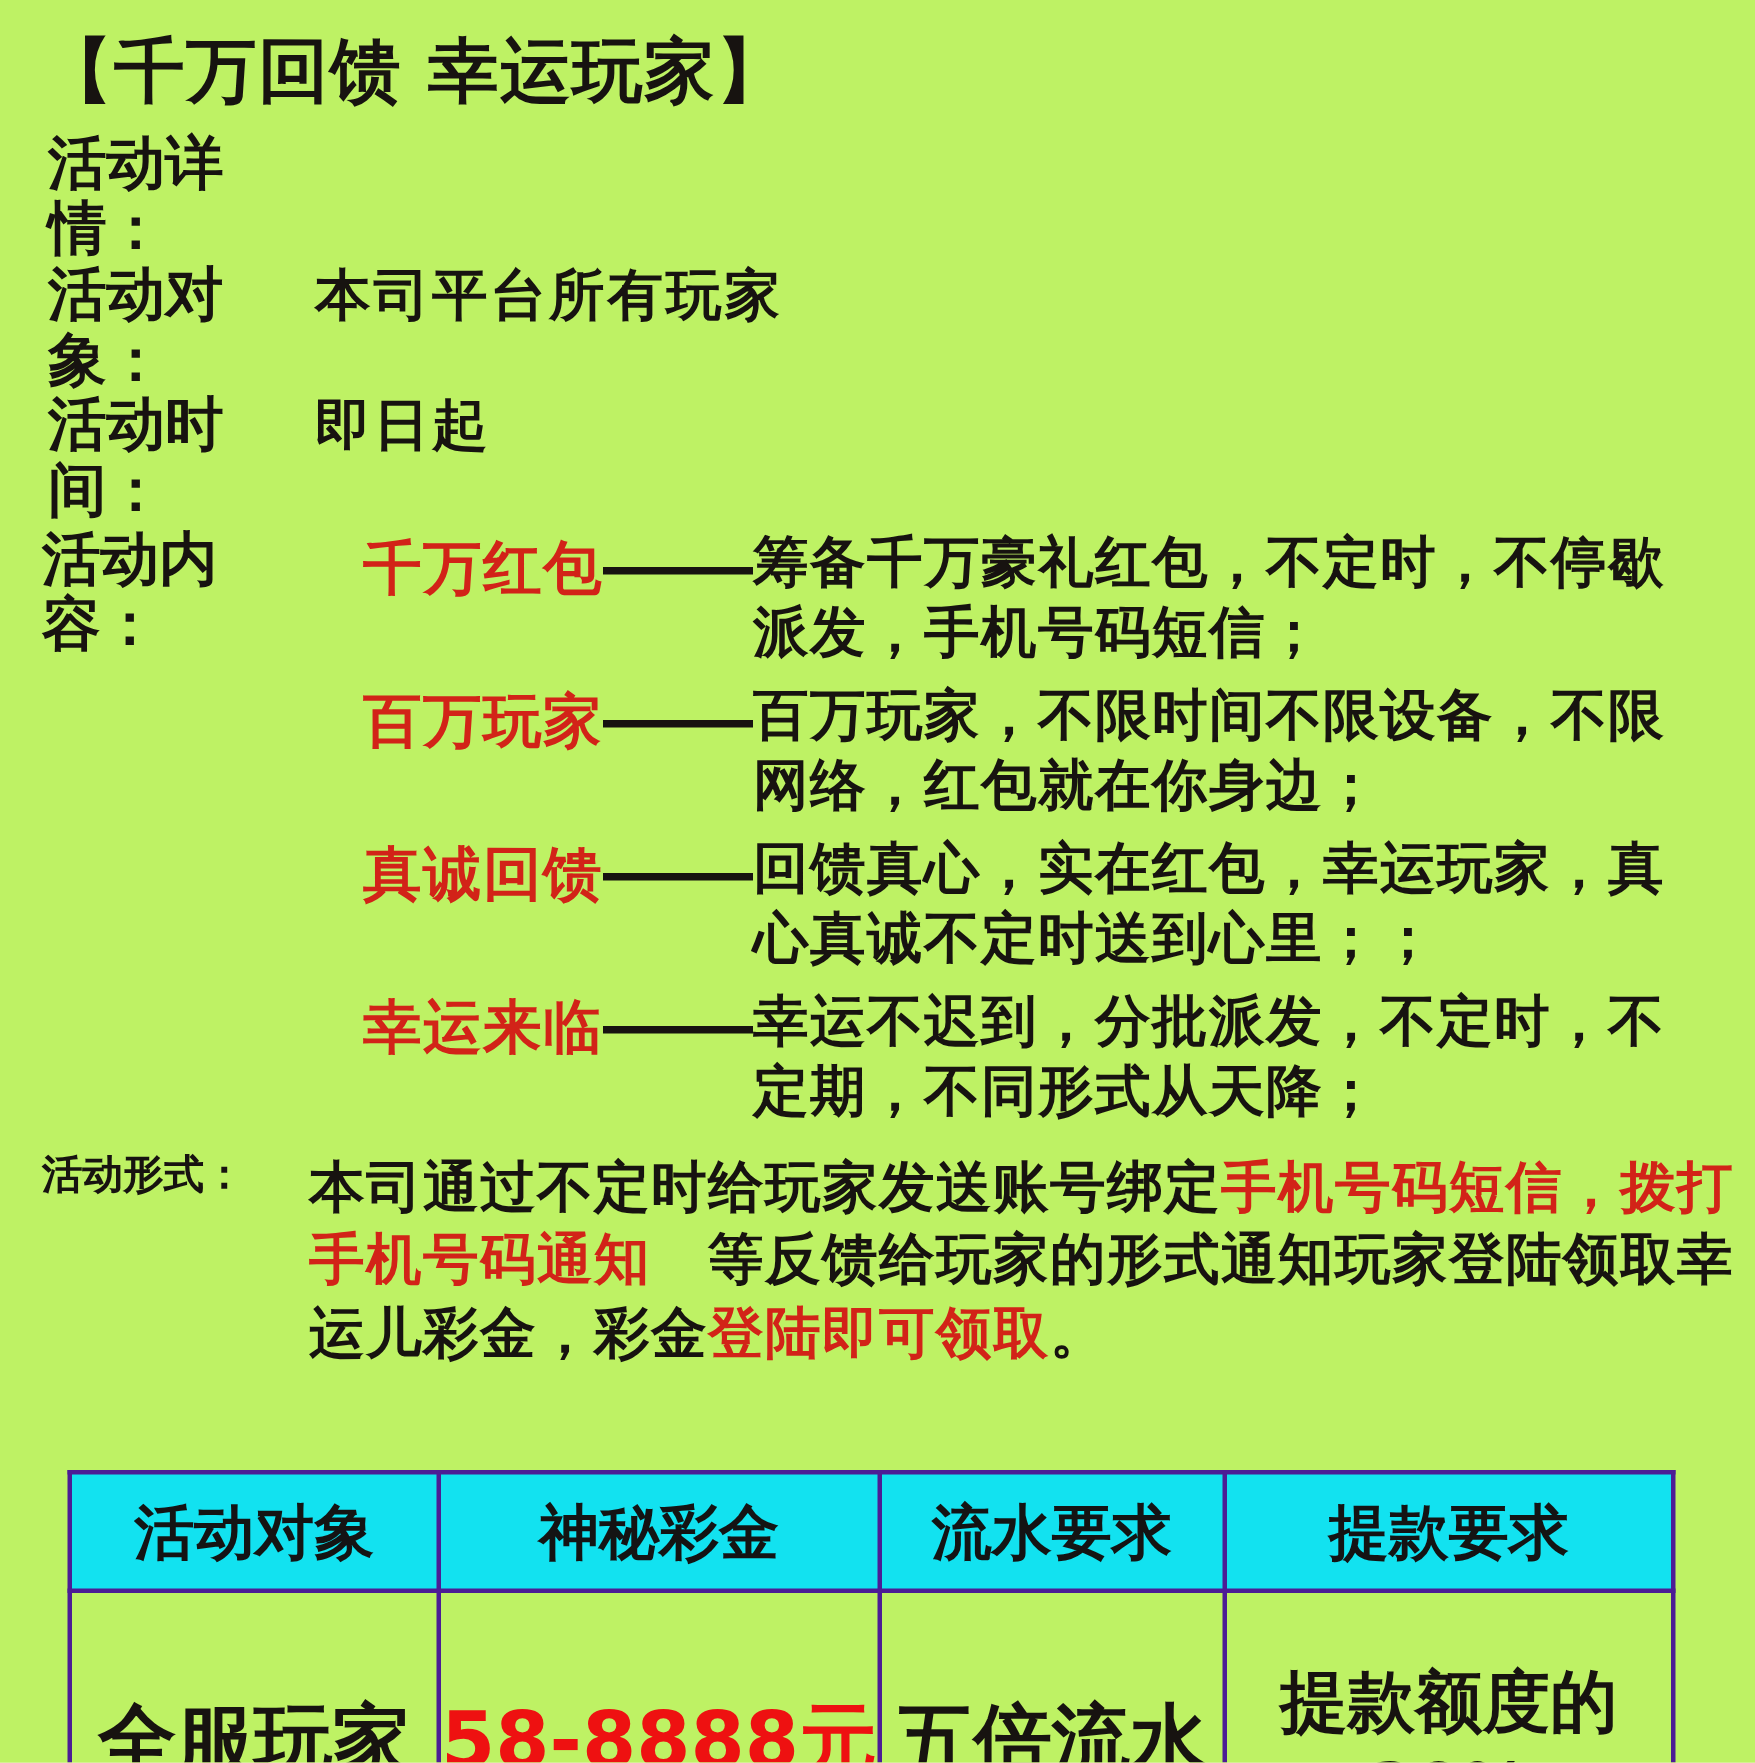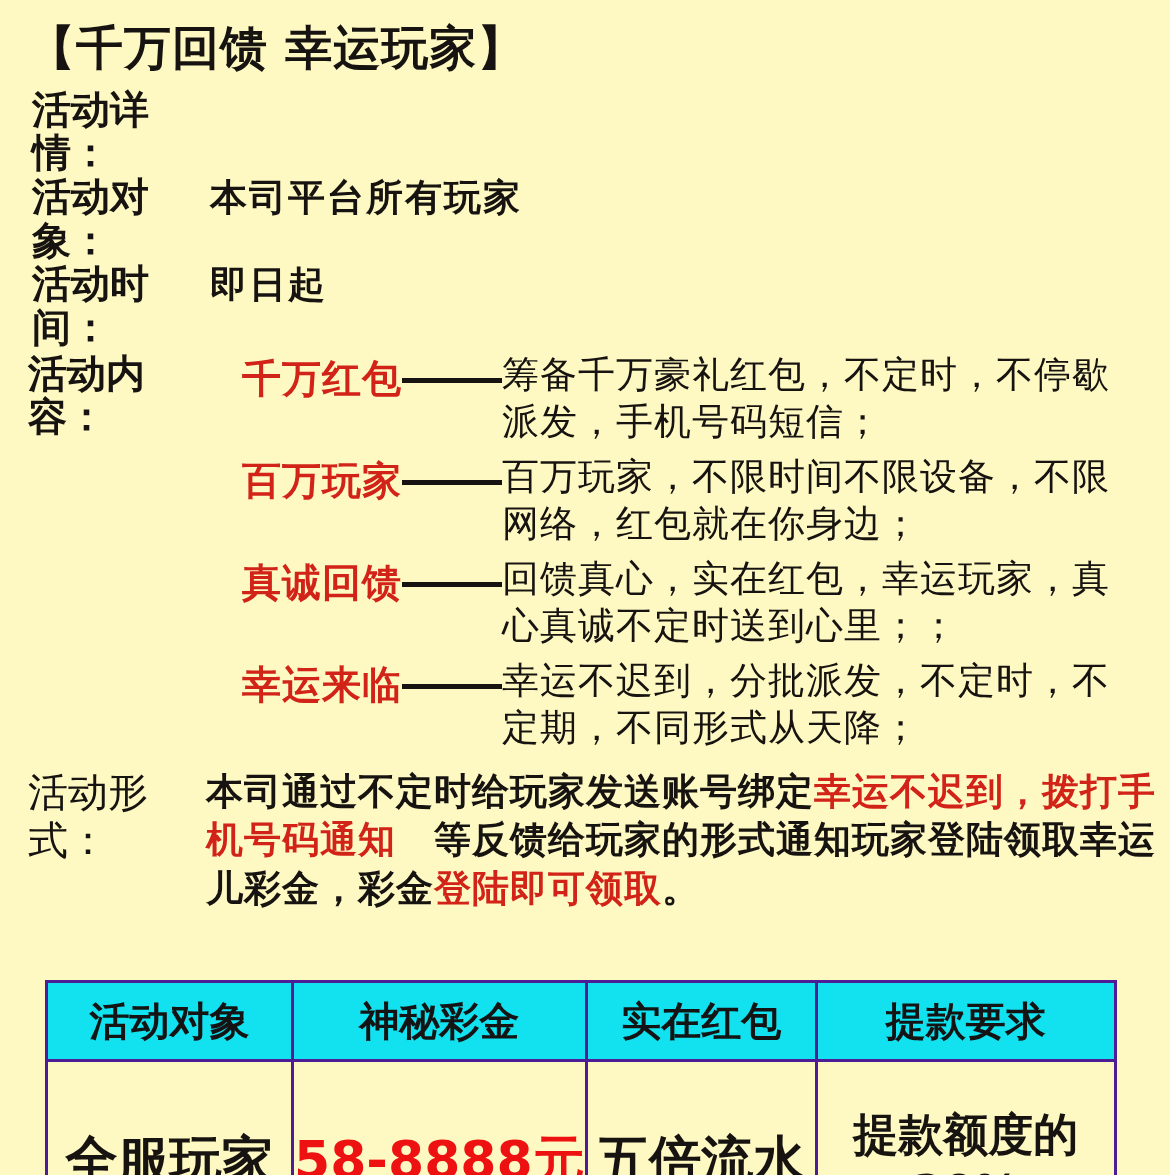"【千万回馈 幸运玩家】" .page { background: #fef9c3 -> #bef264 }
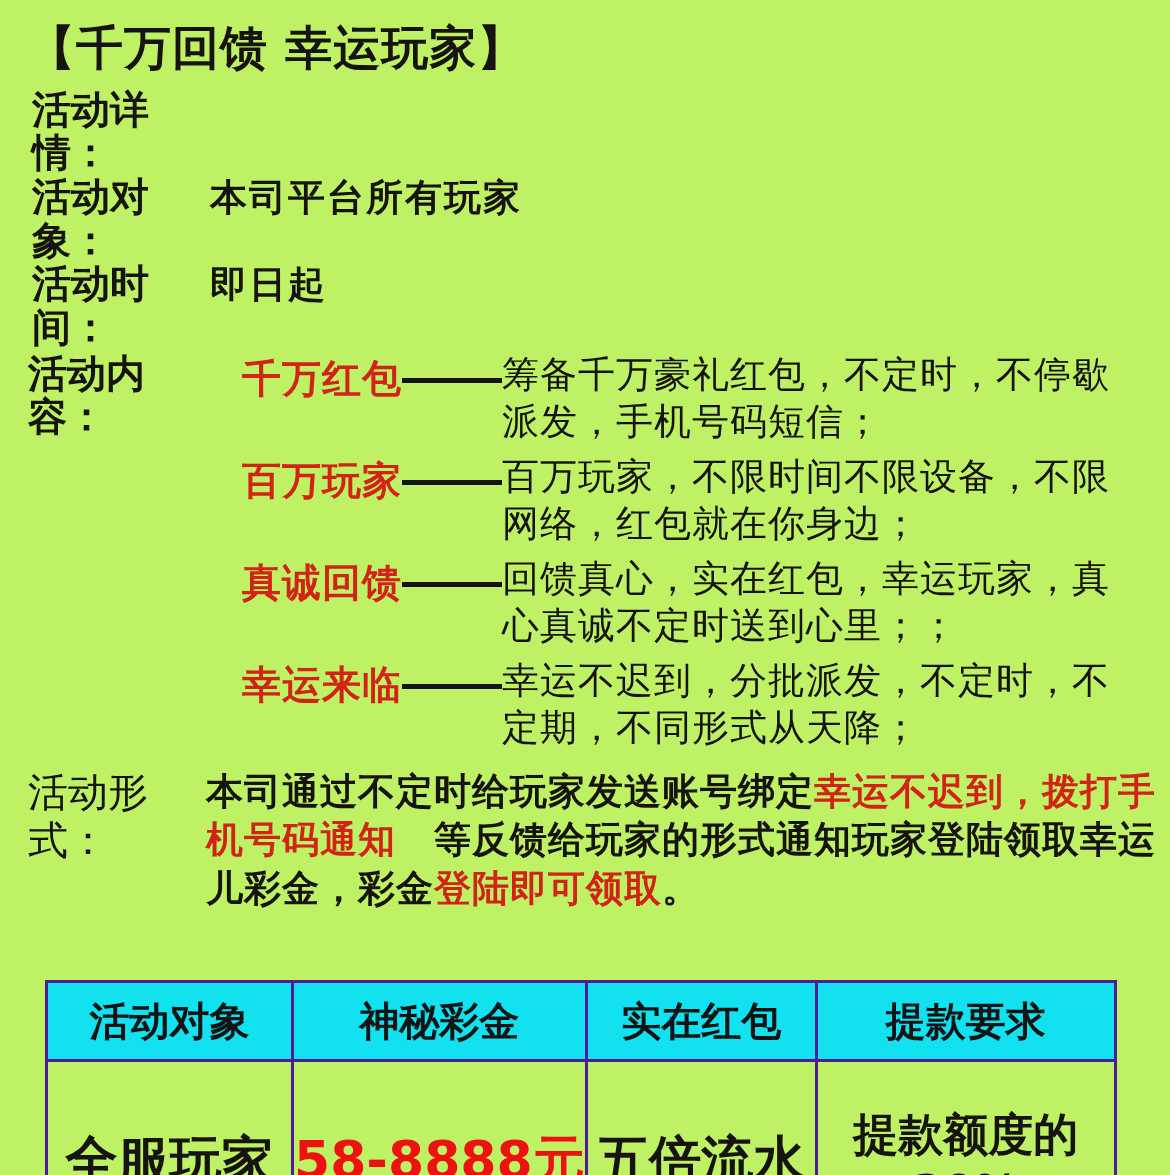"筹备千万豪礼红包，不定时，不停歇" .item-desc { font-weight: 400 -> 700 }
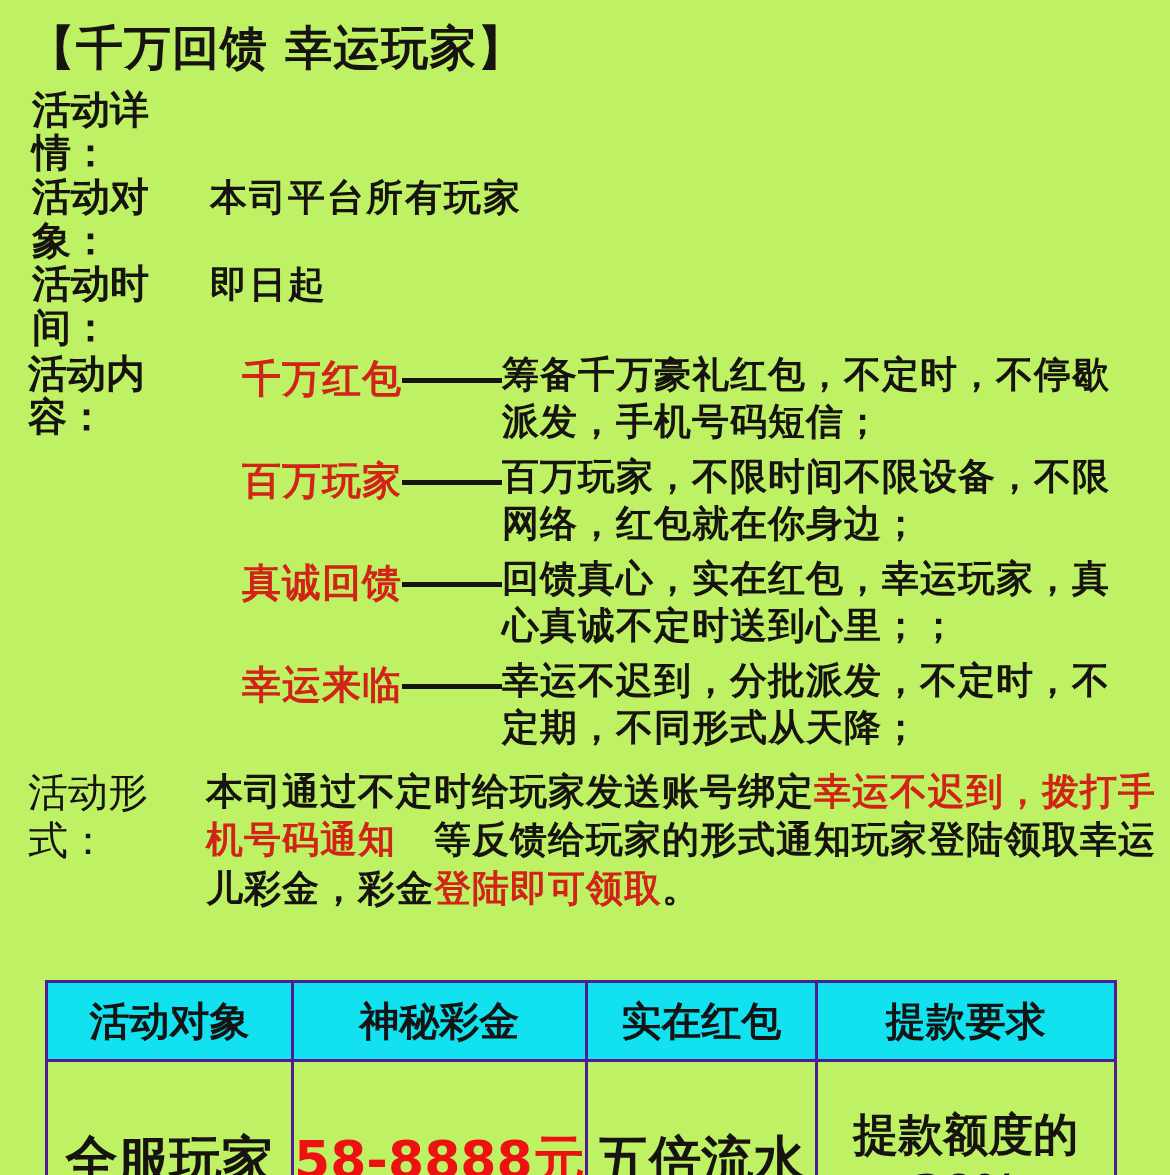"活动形式：" .form-label { font-size: 40px -> 27px; font-weight: 400 -> 700 }
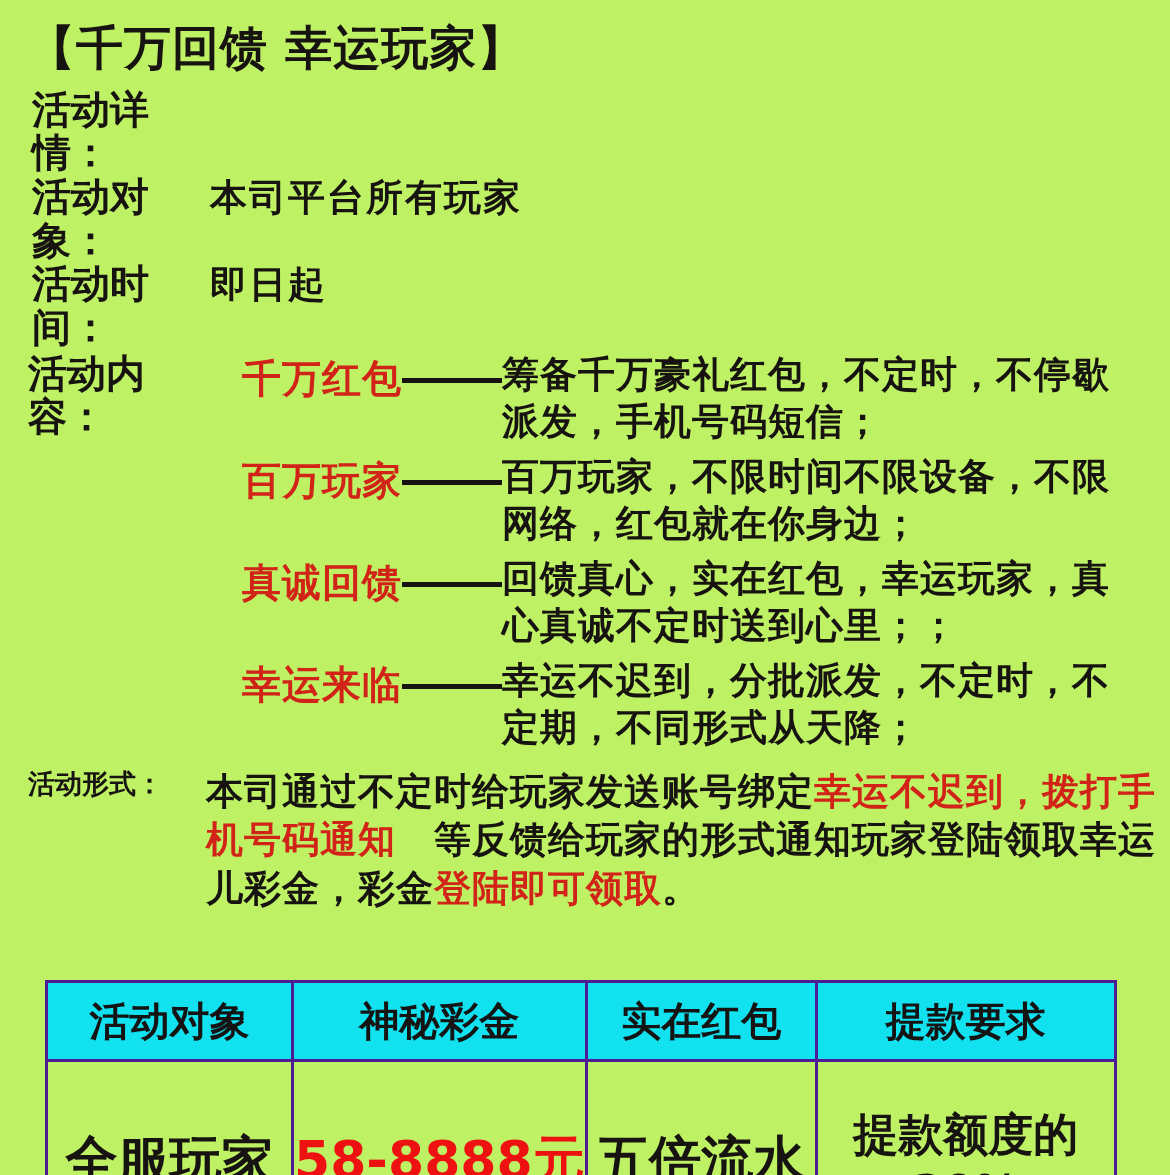"幸运不迟到，" span.red { text: 幸运不迟到 -> 手机号码短信 }
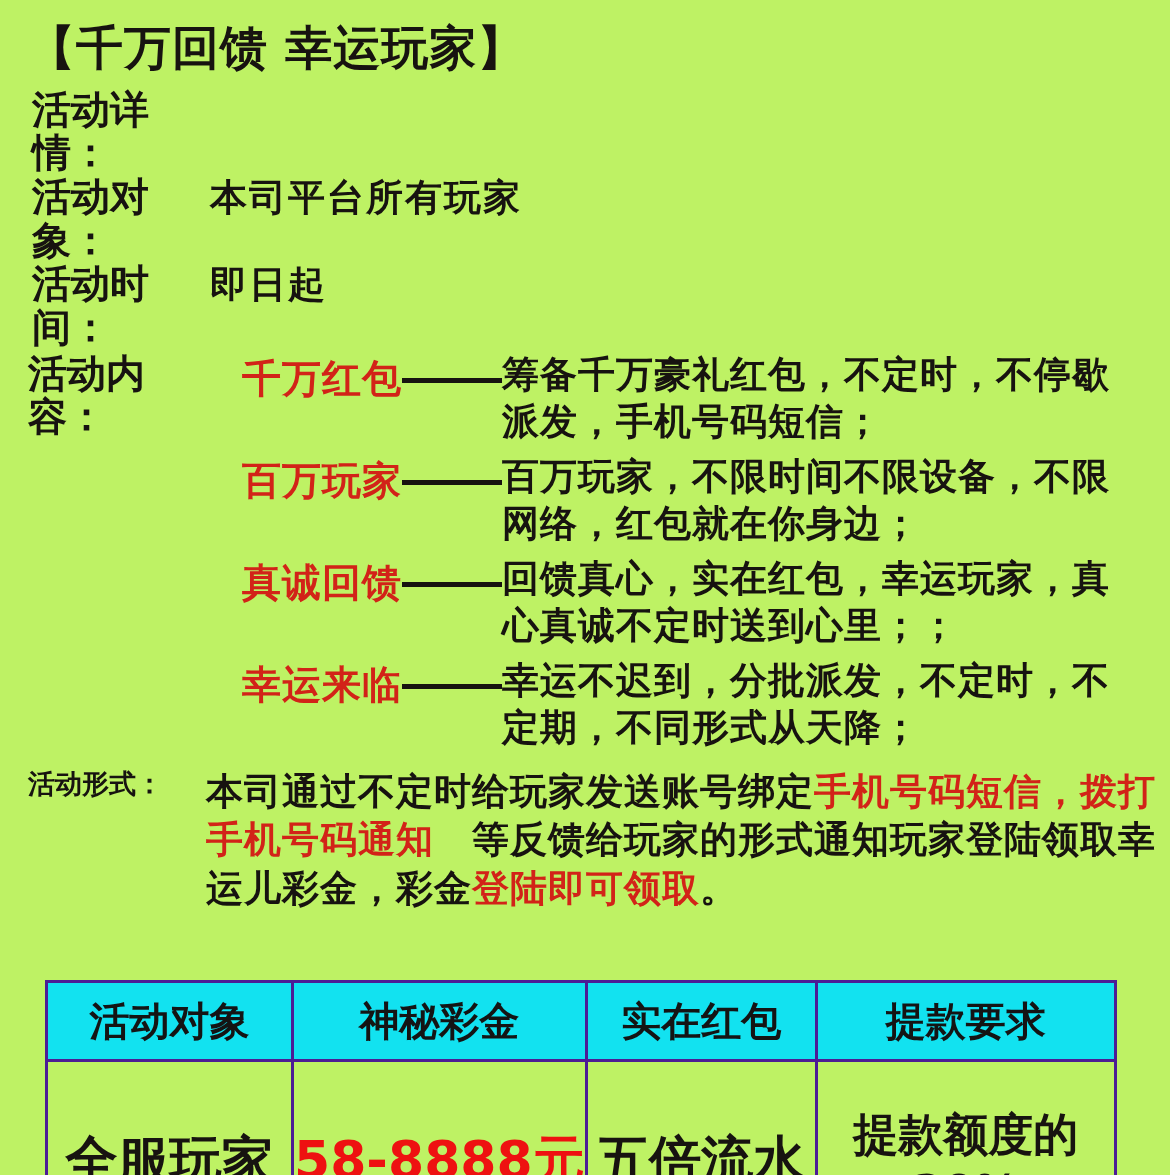"实在红包" th { text: 实在红包 -> 流水要求 }
